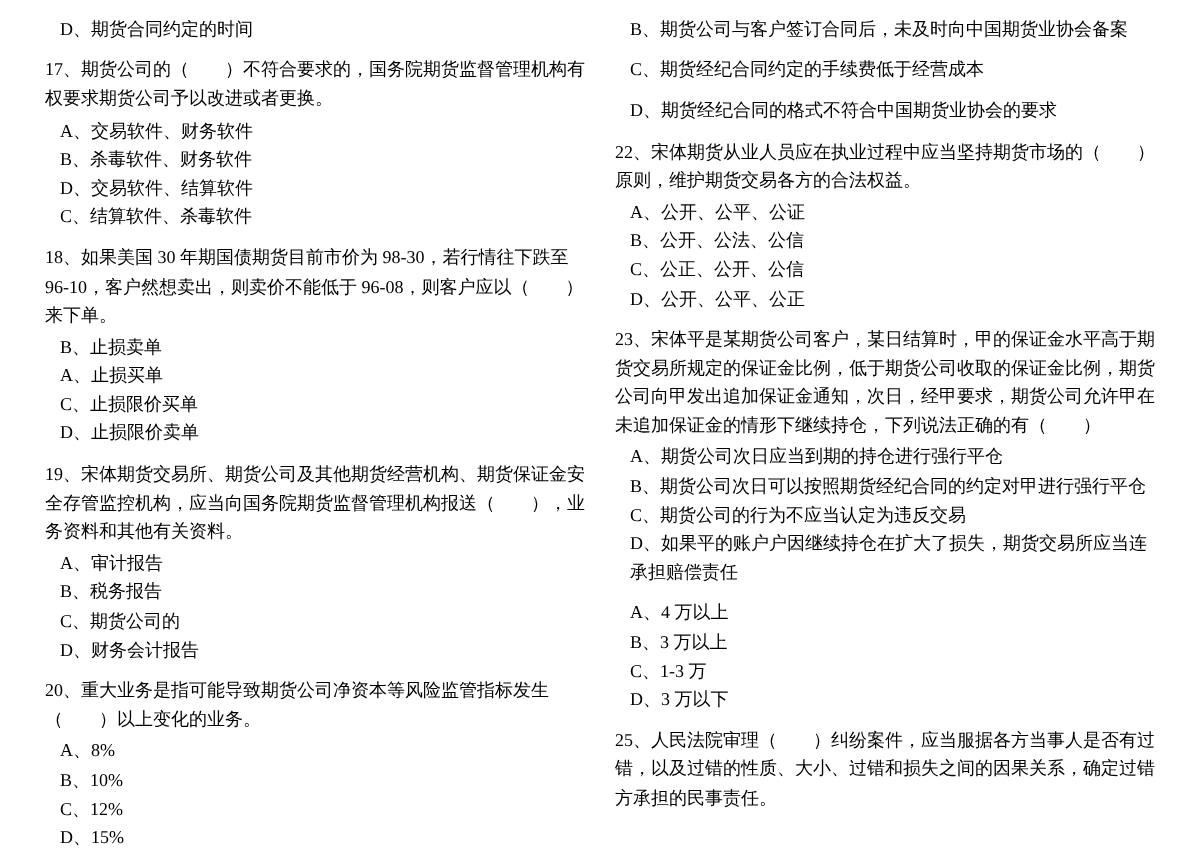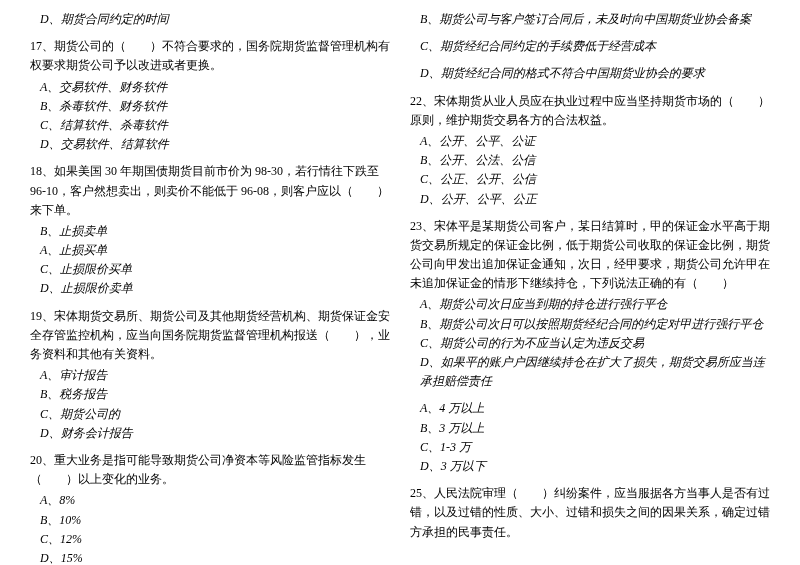"D、期货合同约定的时间" .option { font-style: italic -> none }
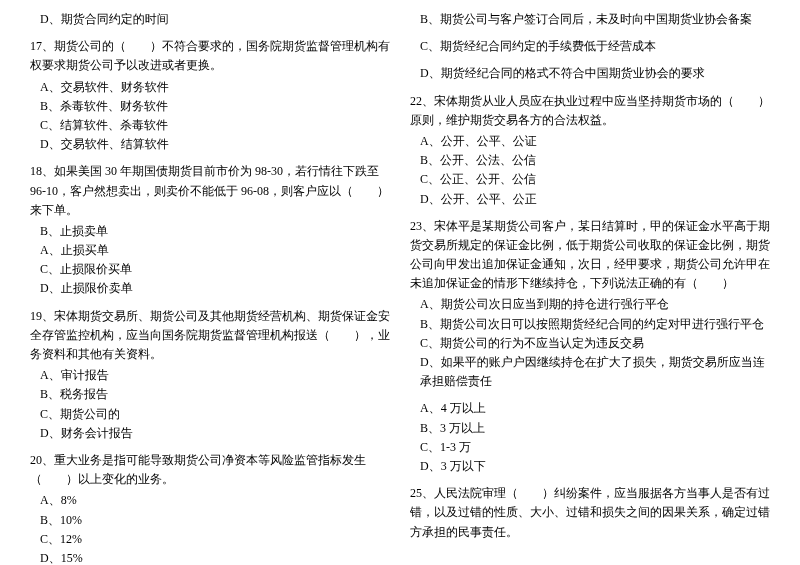"C、结算软件、杀毒软件" div.option { order: before "D、交易软件、结算软件" -> after "D、交易软件、结算软件" }
